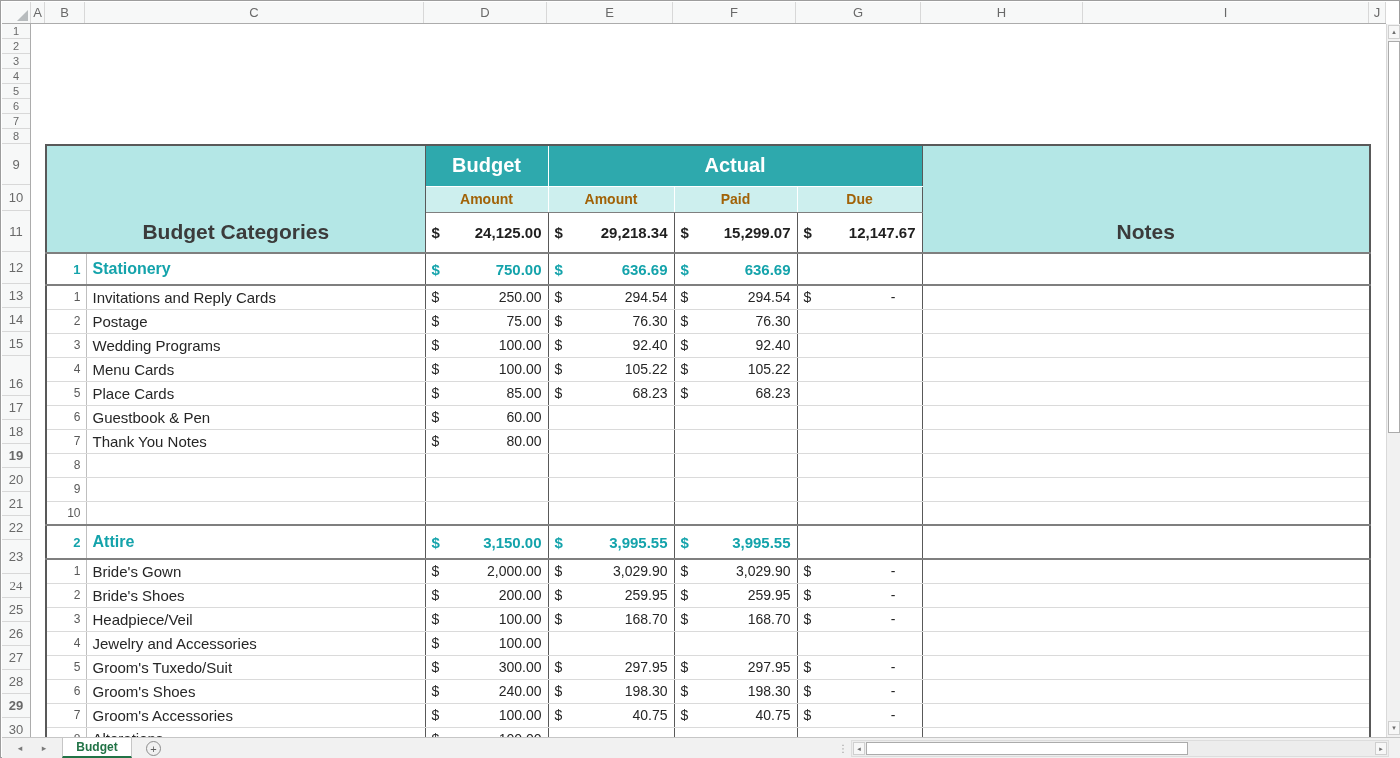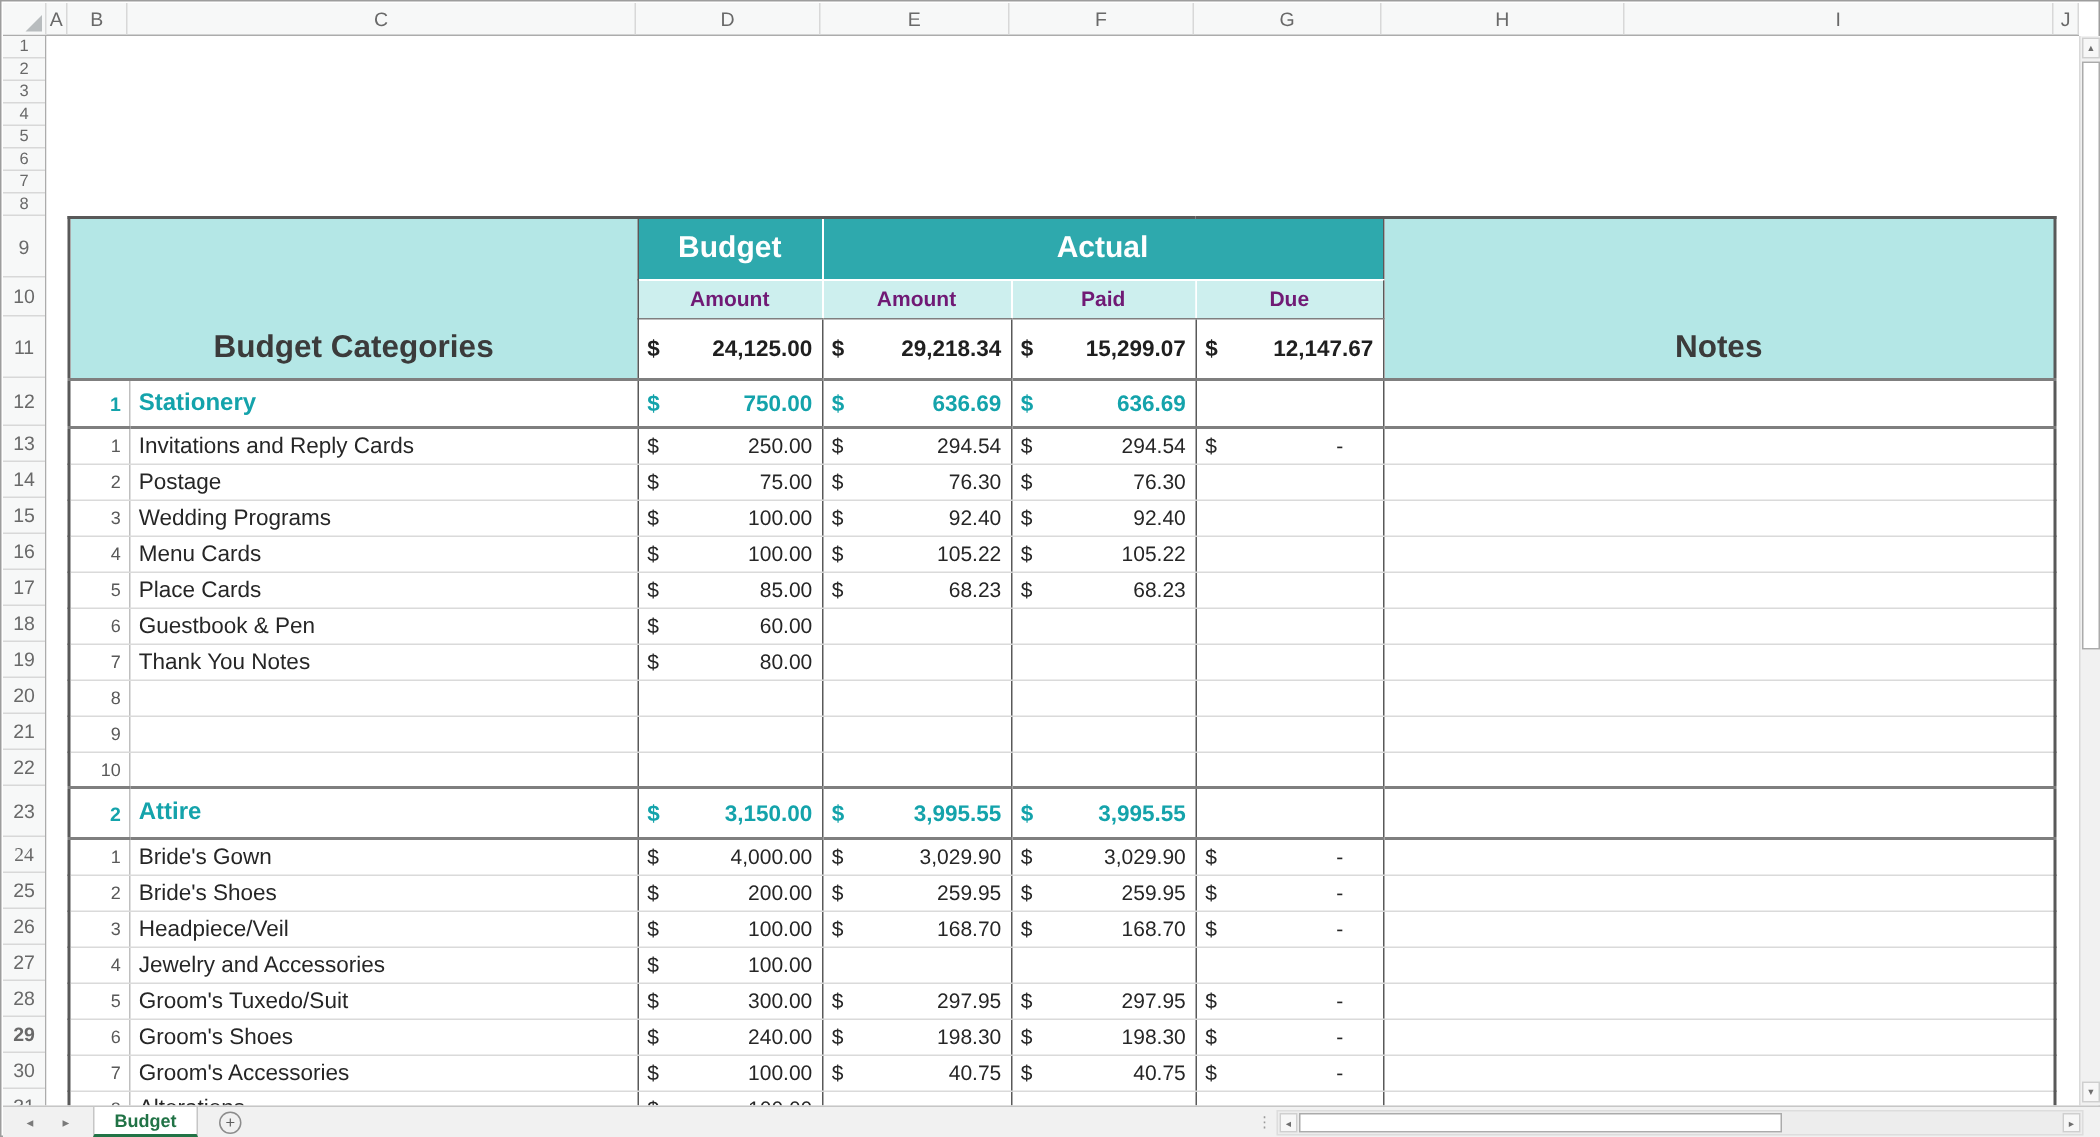"Amount" .subhead { color: #701a75 -> #a16207 }
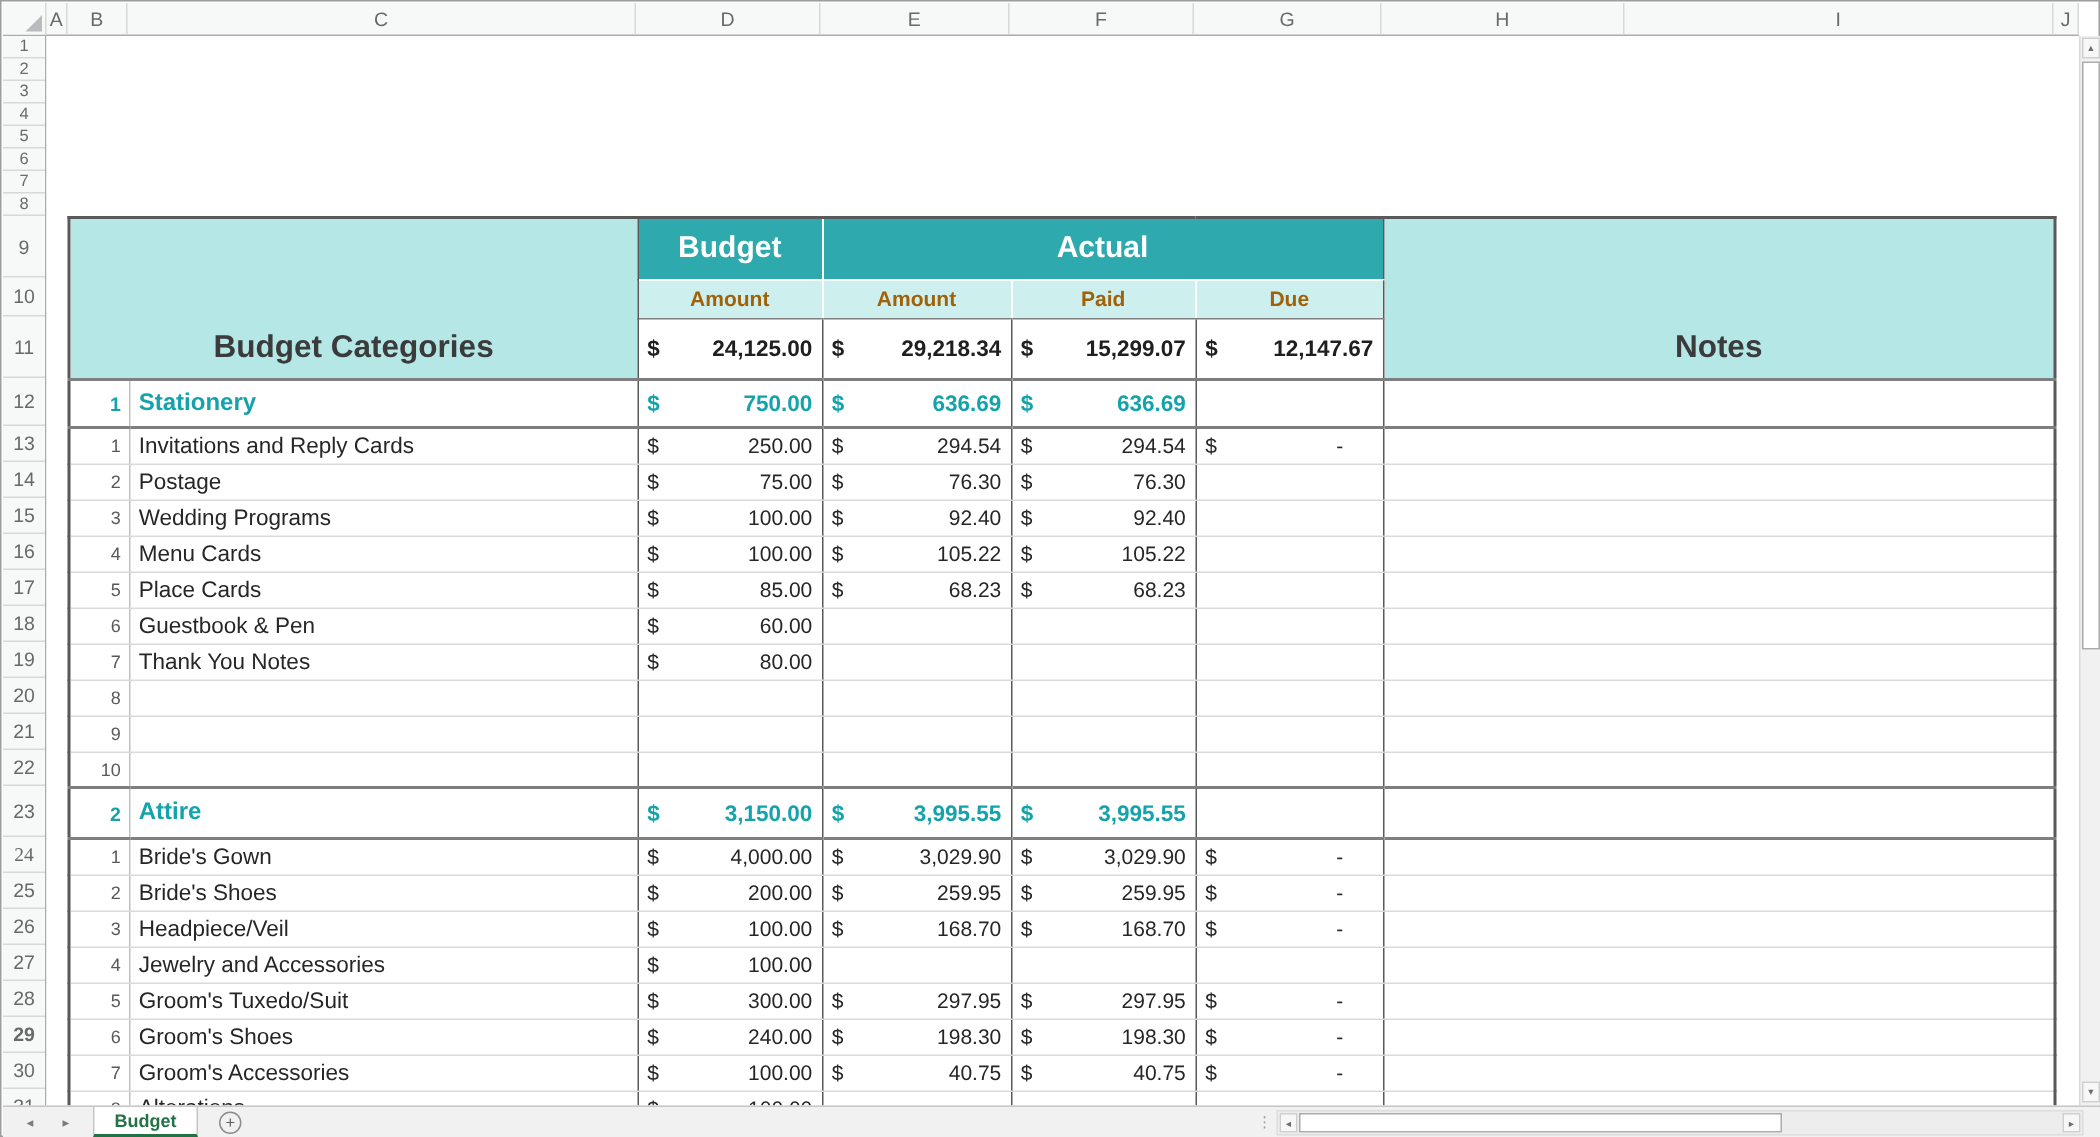"16" div.row-h { margin-top: none -> 16px }
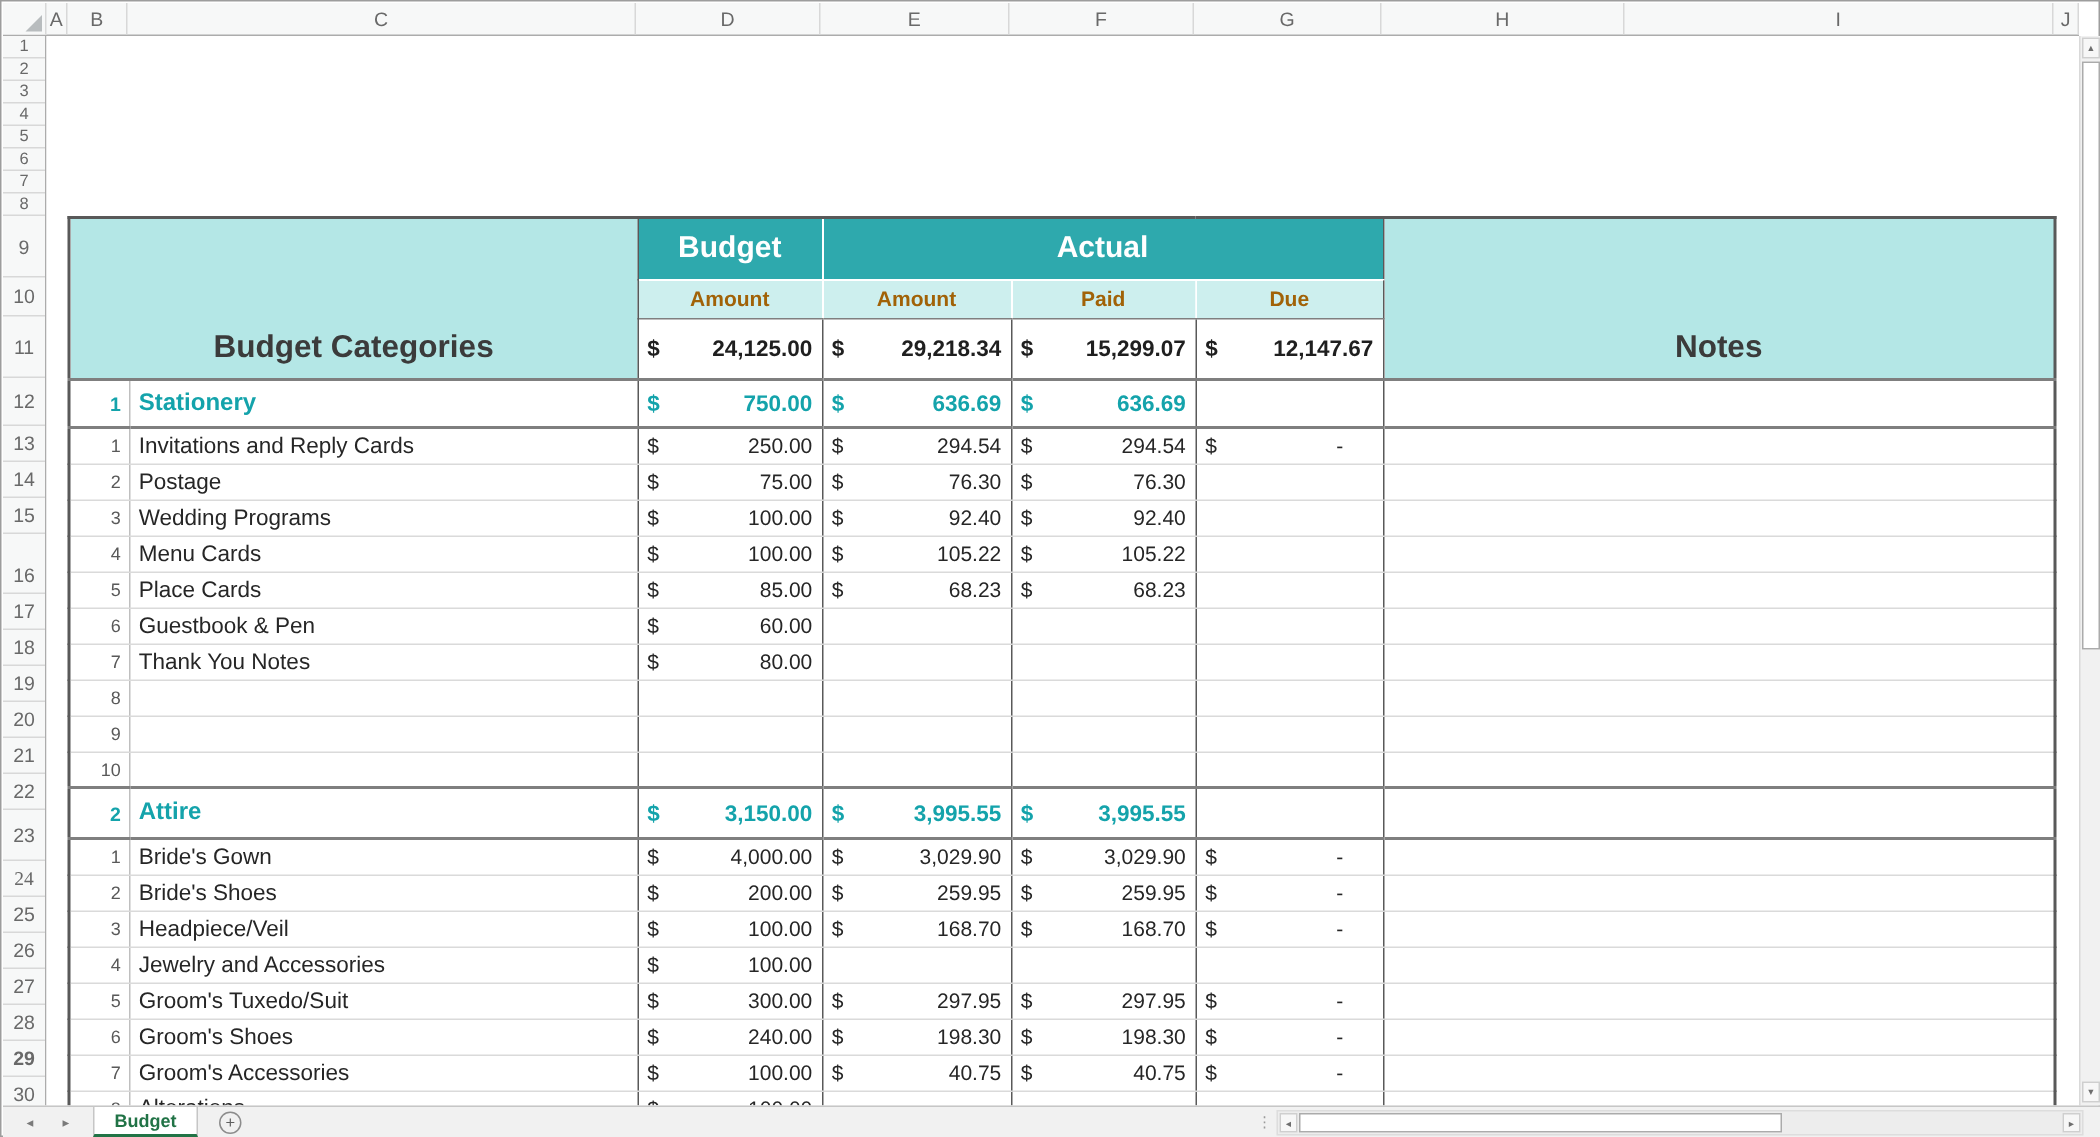"19" div.row-h { font-weight: none -> bold }
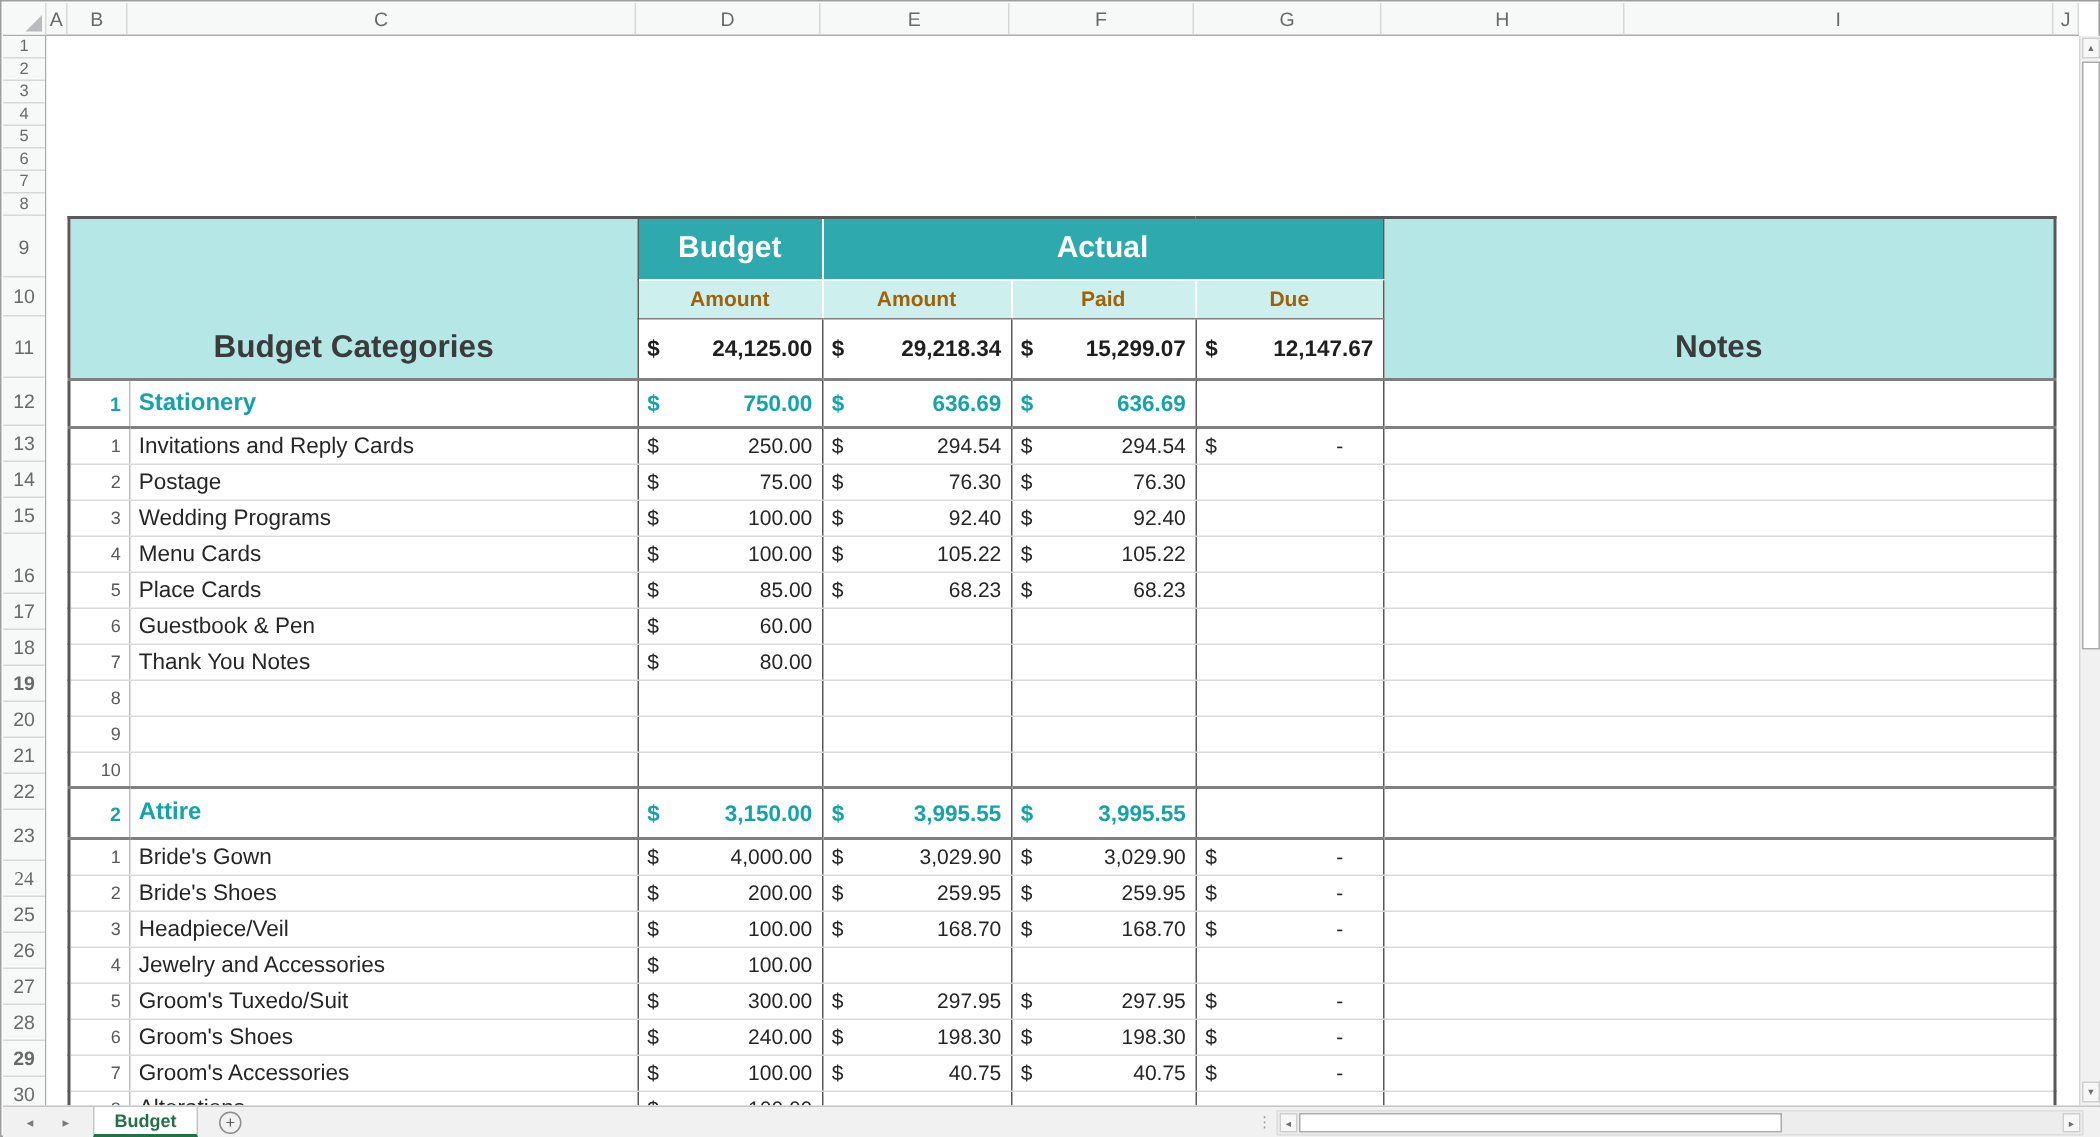"4,000.00" span { text: 4,000.00 -> 2,000.00 }
